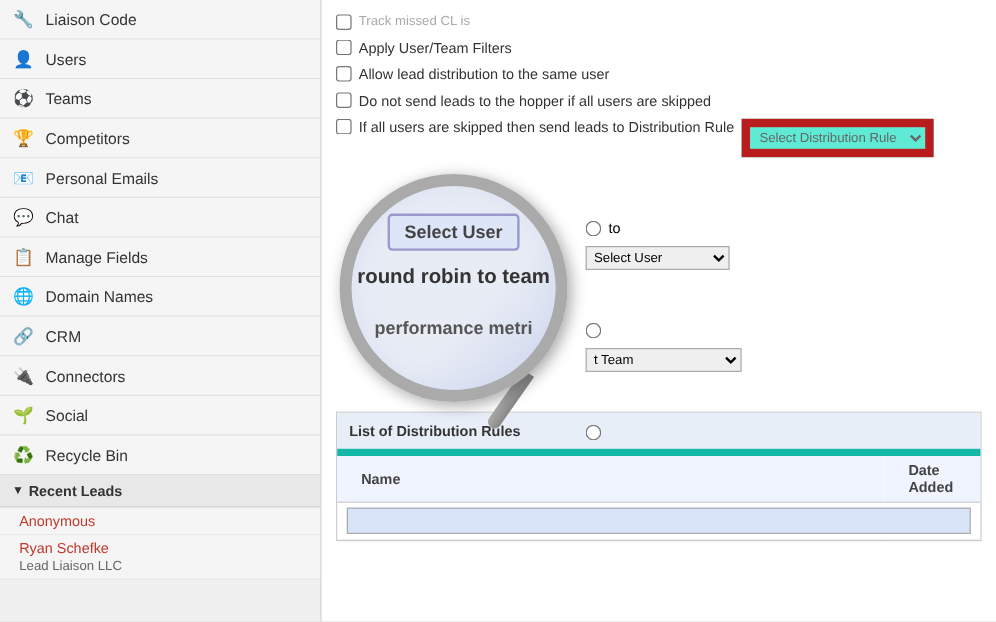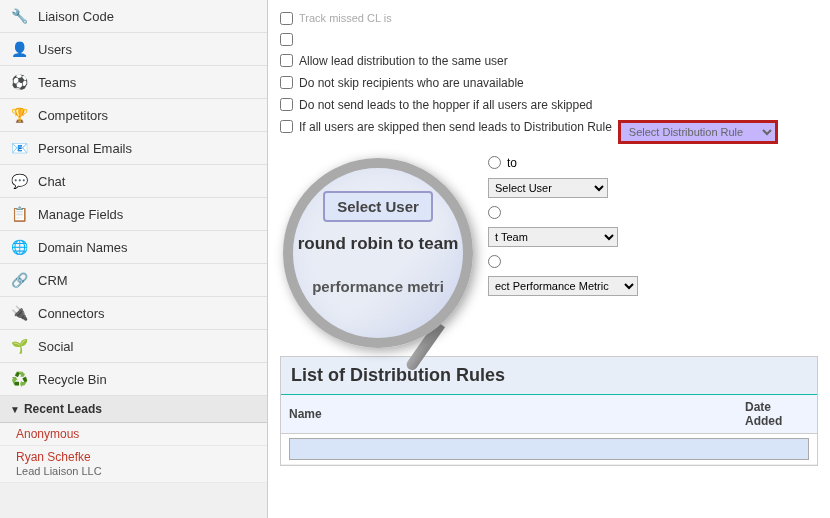"Apply User/Team Filters" span { html: none -> <span>Apply User/Team Filters</span> }
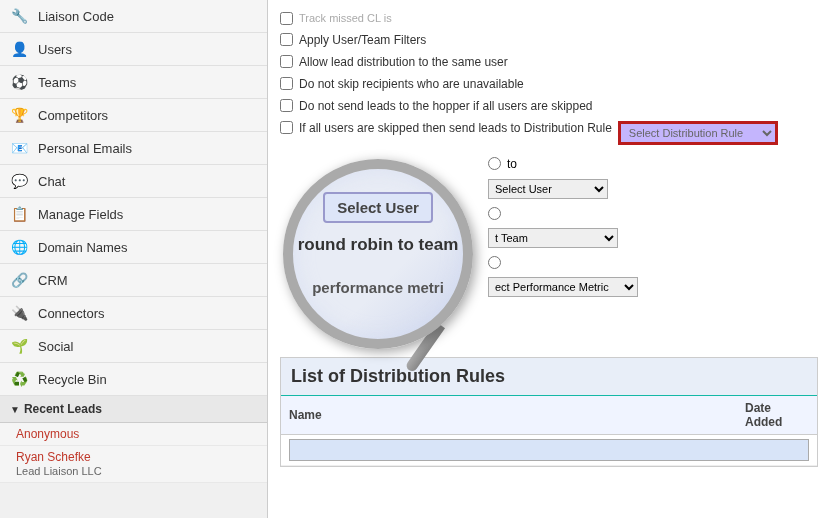"Do not skip recipients who" div.checkbox-row { html: <div> <input> <span>Do not skip recipients who are unavailable</span> </div> -> none }
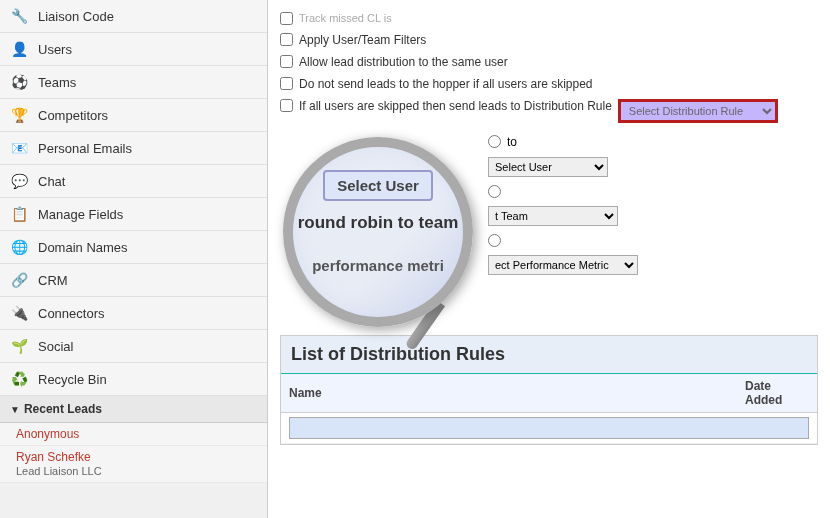"Select Distribution Rule" .distribution-rule-row select { background: #c4b5fd -> #5eead4; border: 3px solid #b91c1c -> 7px solid #b91c1c }
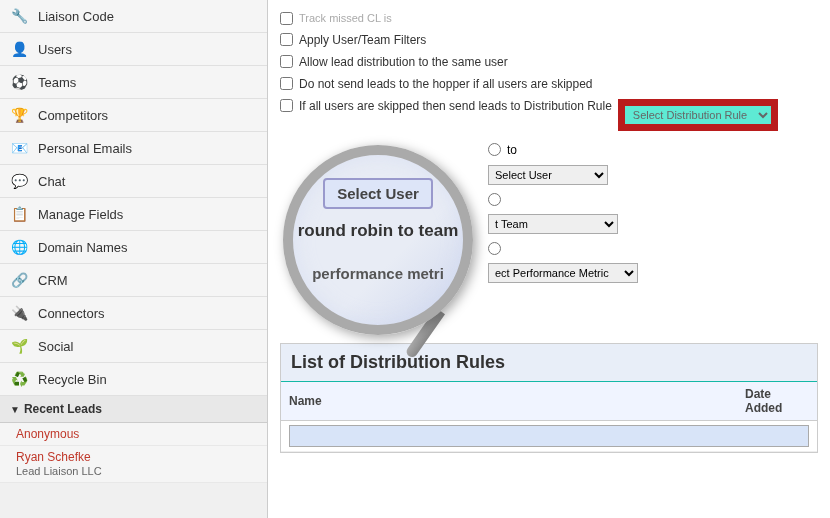"to" .radio-option { align-items: flex-start -> center; margin-top: none -> 40px }
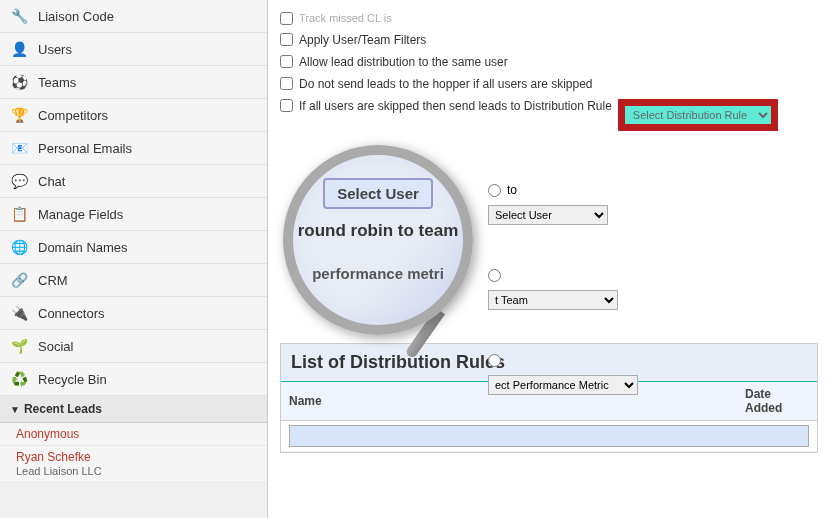"List of Distribution Rules" .dist-rules-header { border-bottom: 1px solid #14b8a6 -> 6px solid #14b8a6; font-size: 18px -> 12px }
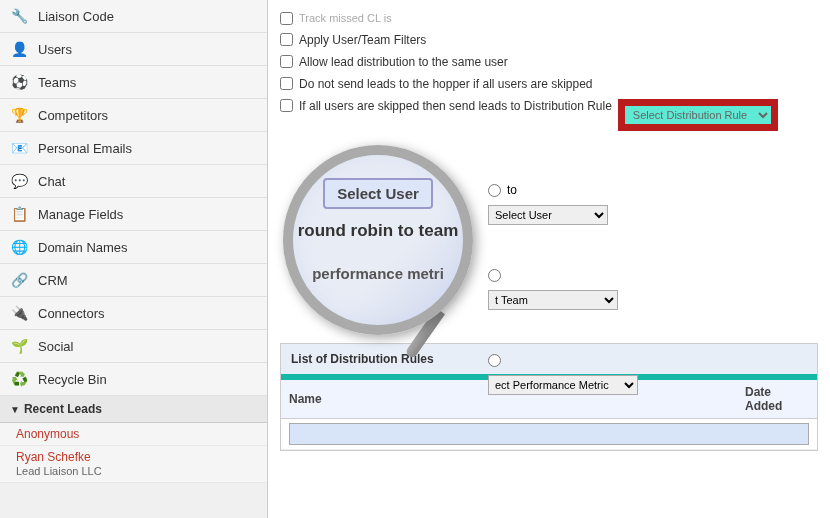"ect Performance Metric" div { html: <div> <select> <option>ect Performance Metric</option> </select> </div> -> none }
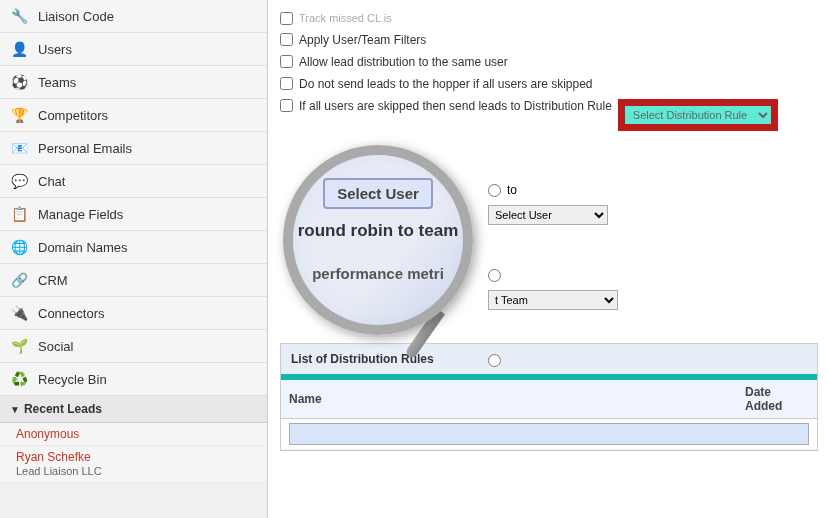"Name" .dist-rules-table th { padding: 5px 8px -> 5px 20px }
